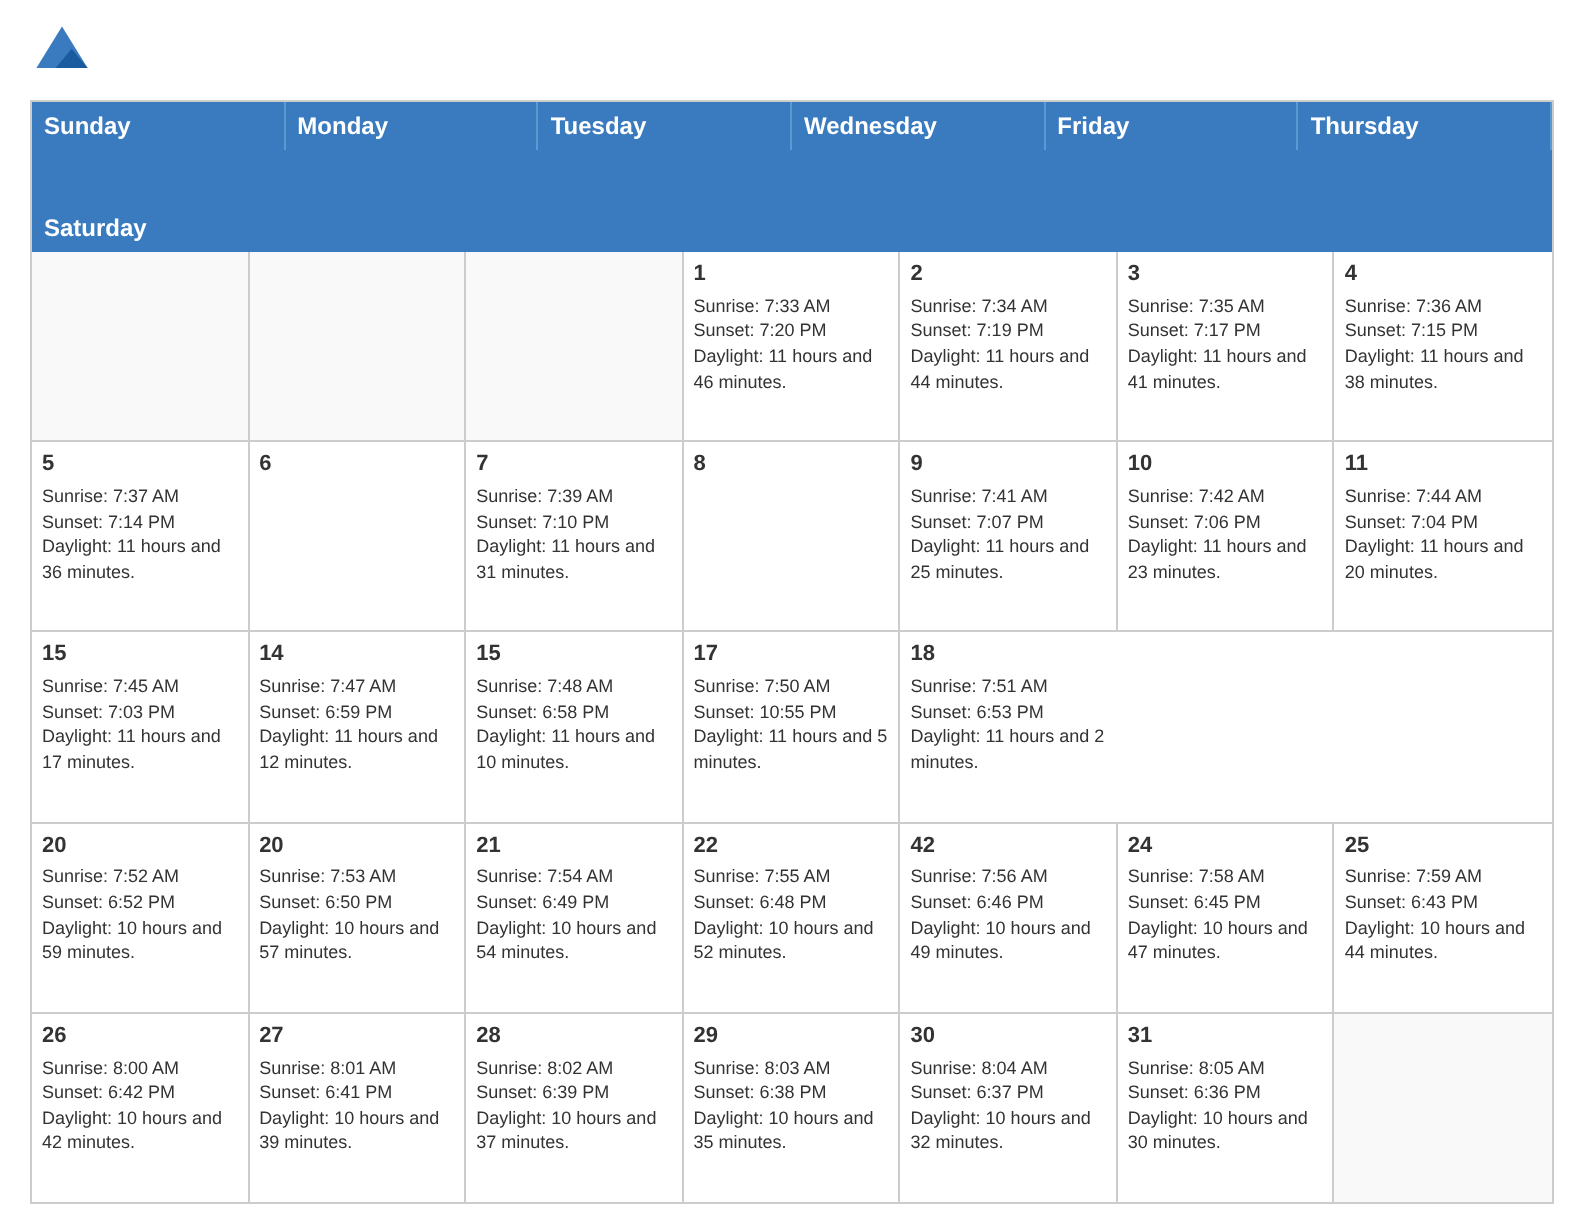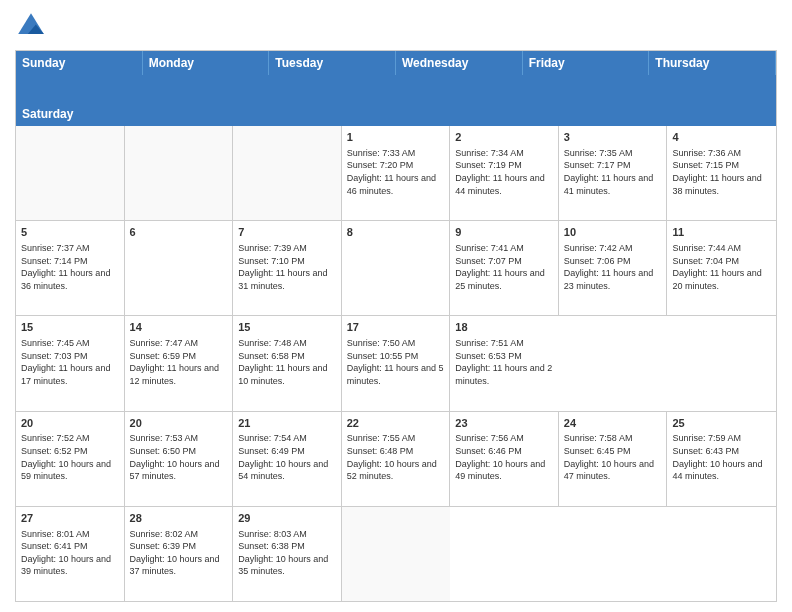"23" span.day-num { text: 23 -> 42 }
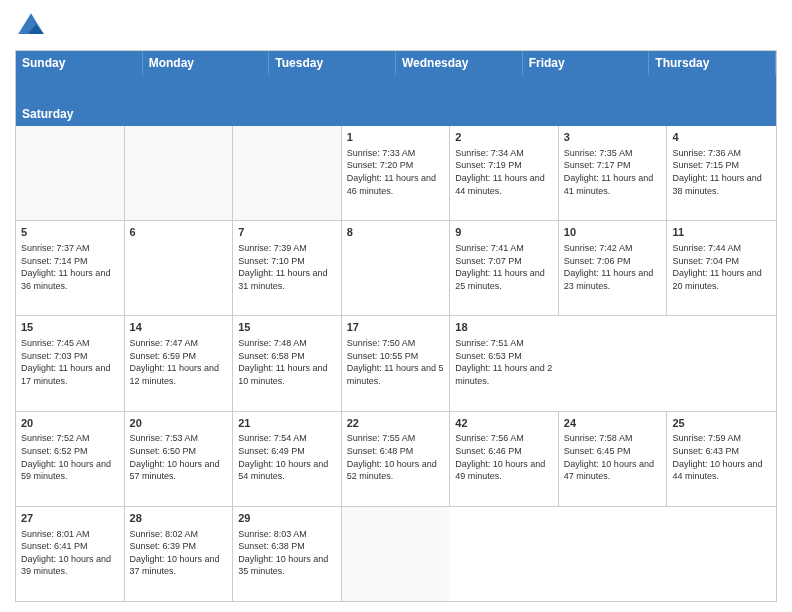"26" div.cal-cell { html: none -> <div> <span>26</span> <div>Sunrise: 8:00 AM Sunset: 6:42 PM Daylight: 10 hours and 42 minutes.</div> </div> }
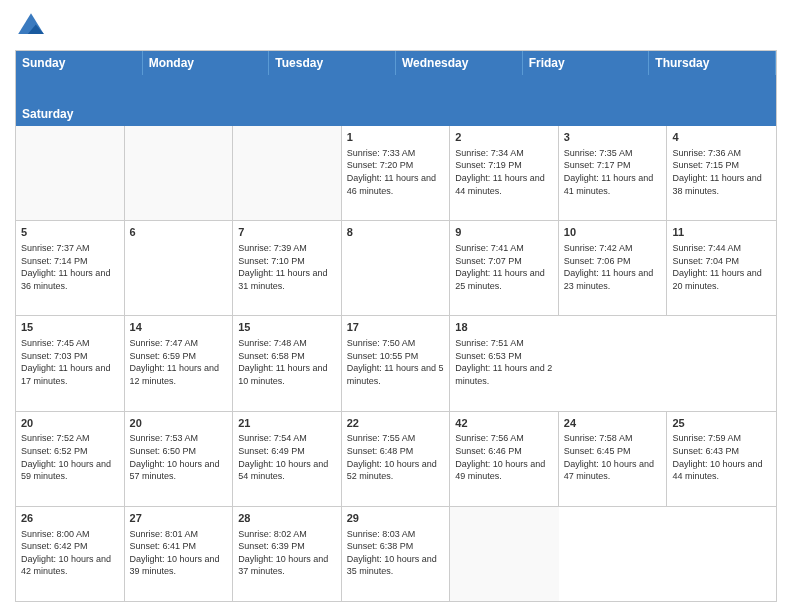"30" div.cal-cell { html: none -> <div> <span>30</span> <div>Sunrise: 8:04 AM Sunset: 6:37 PM Daylight: 10 hours and 32 minutes.</div> </div> }
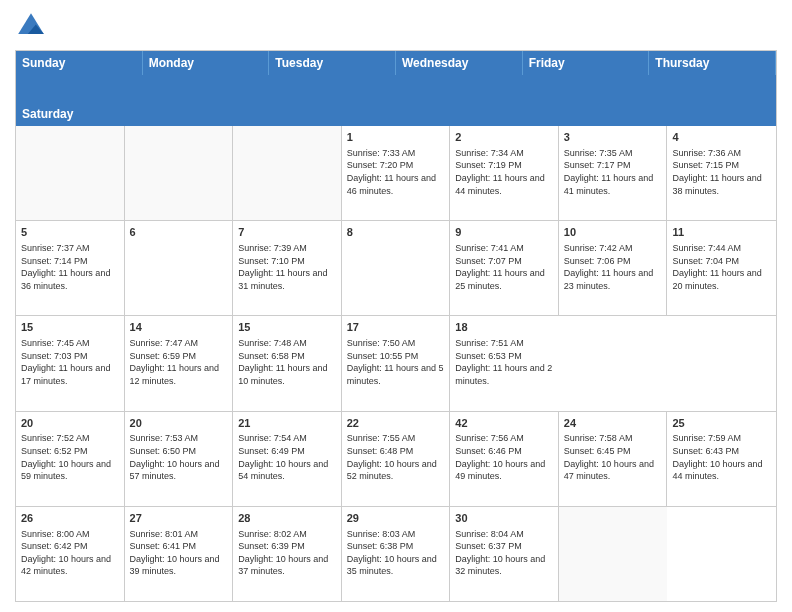"31" div.cal-cell { html: none -> <div> <span>31</span> <div>Sunrise: 8:05 AM Sunset: 6:36 PM Daylight: 10 hours and 30 minutes.</div> </div> }
